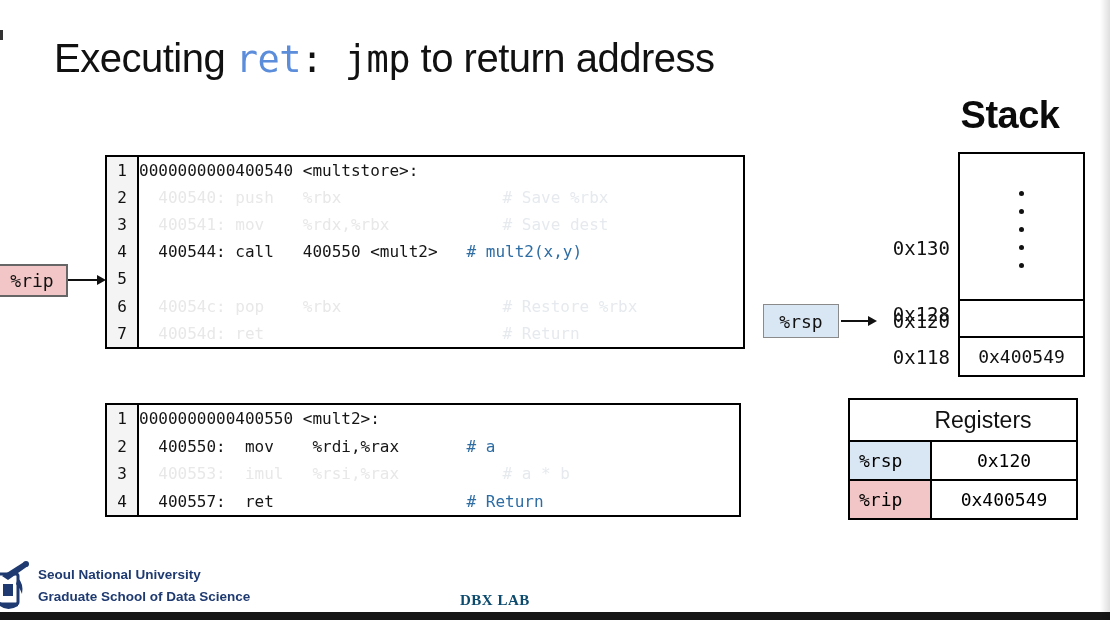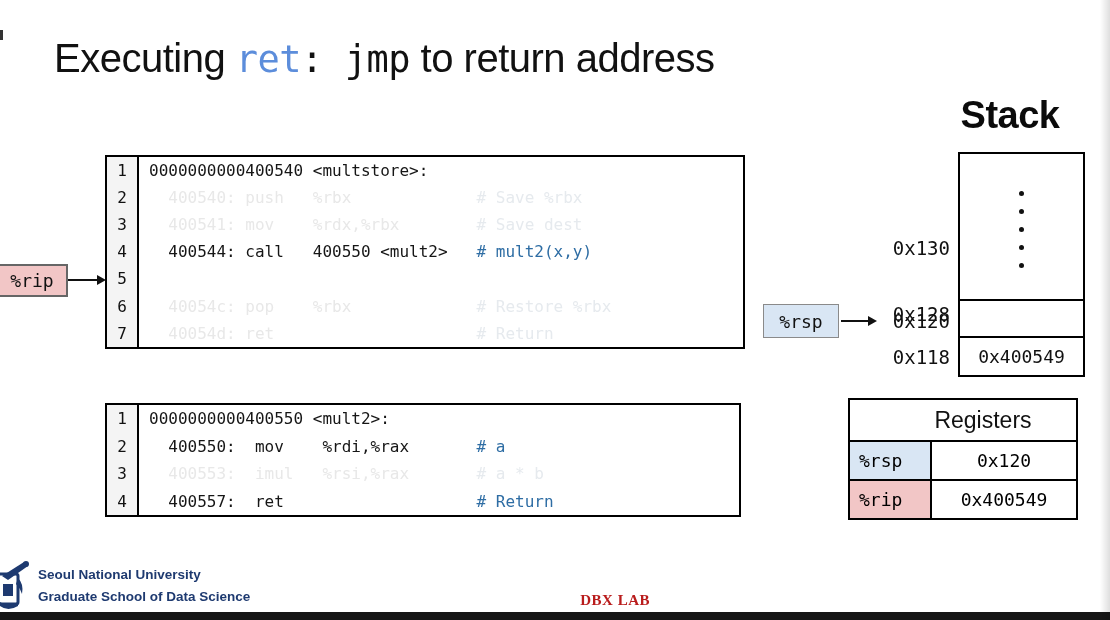"0000000000400540 <multstore>:" .ltext { padding-left: 10px -> none }
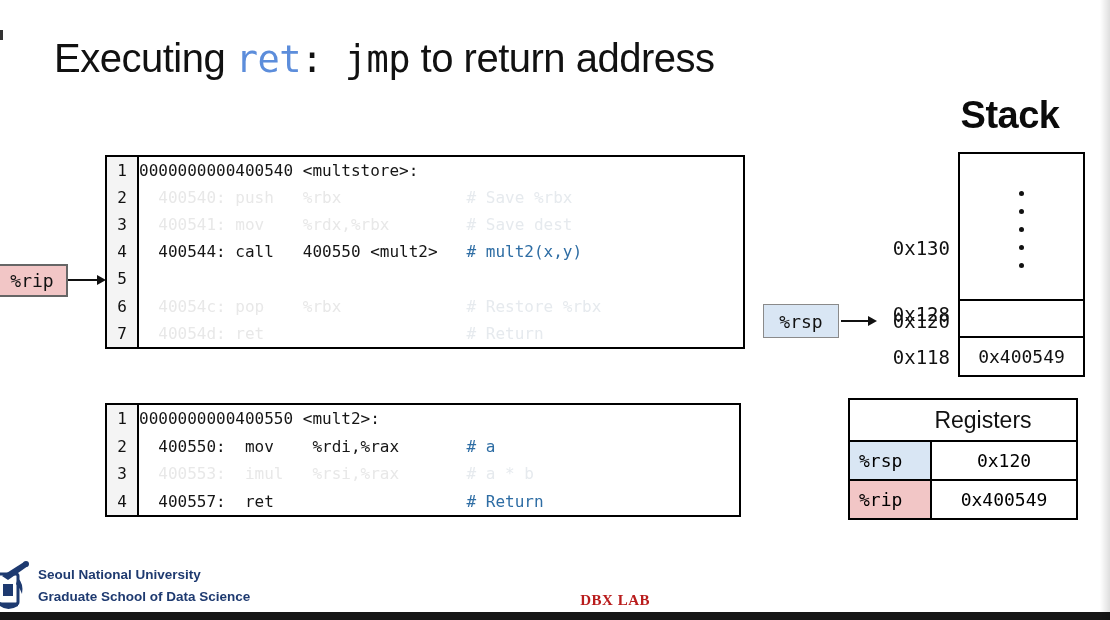"# Save %rbx" .c-faded { margin-left: none -> 36px }
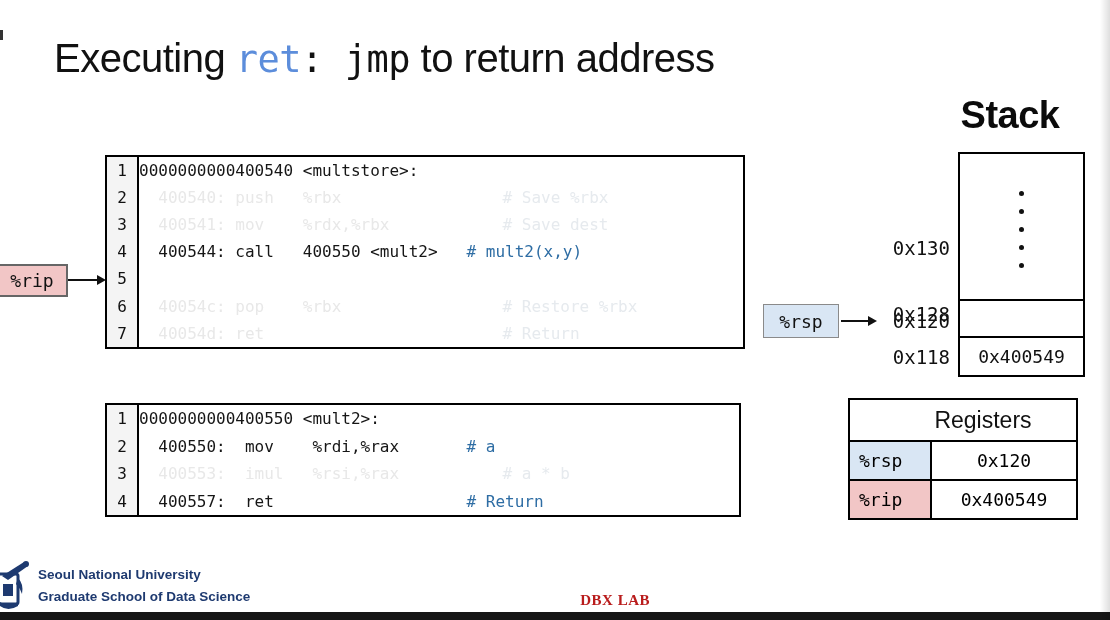"DBX LAB" .lab { color: #b91c1c -> #0c4a6e; text-align: right -> left }
